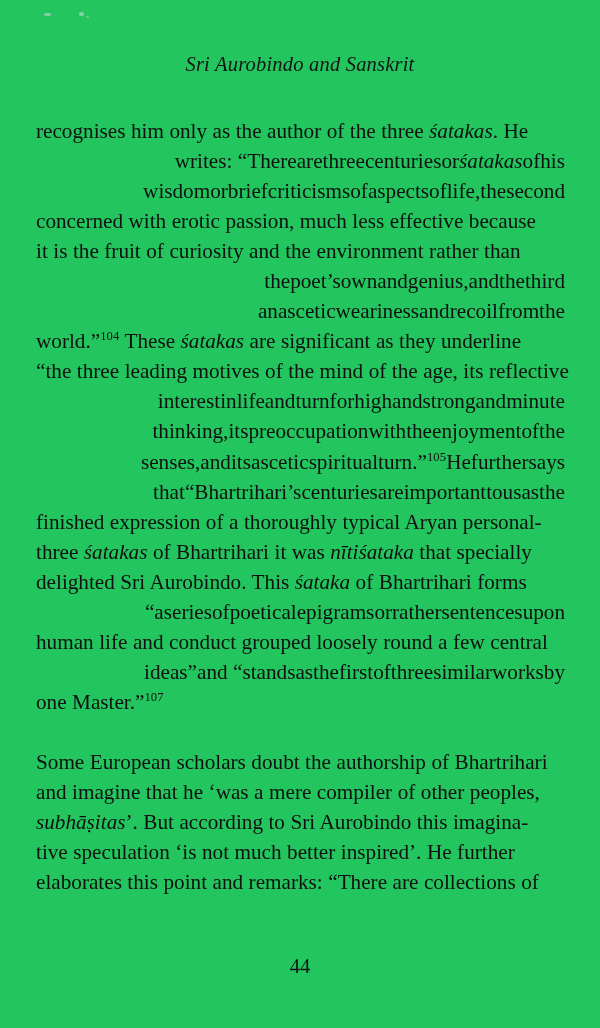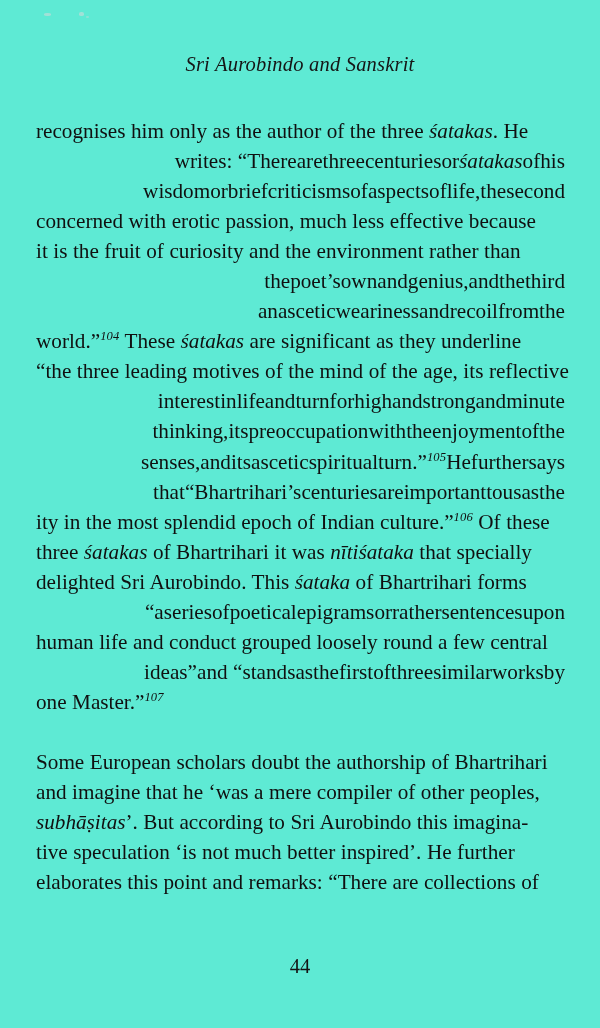"Sri Aurobindo and Sanskrit" .page { background: #5eead4 -> #22c55e }
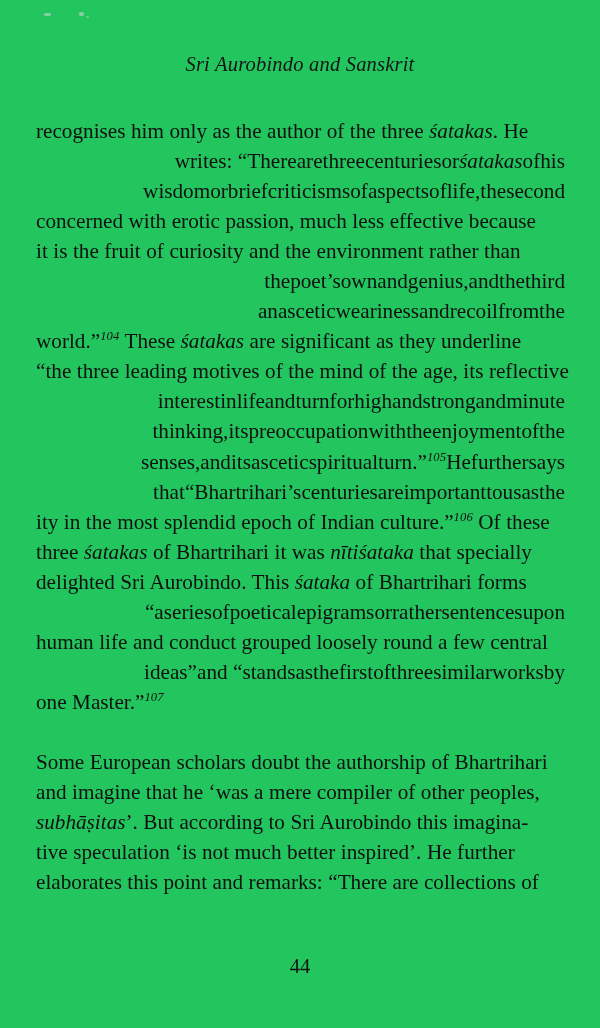"104" sup.fn { font-style: italic -> none }
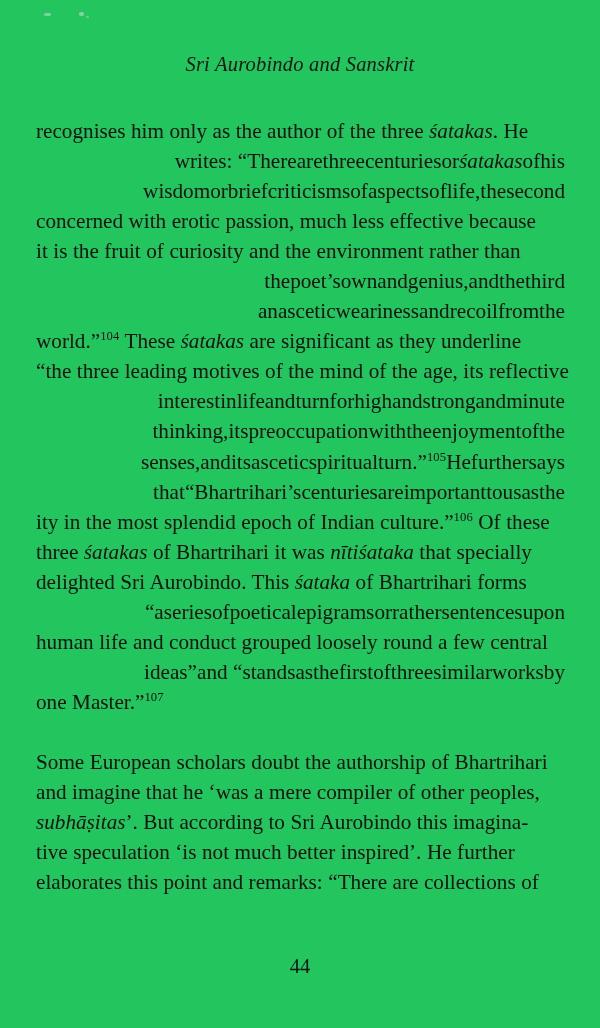"finished expression of a thoroughly" span.ln { html: none -> <span>finished expression of a thoroughly typical Aryan personal-</span> }
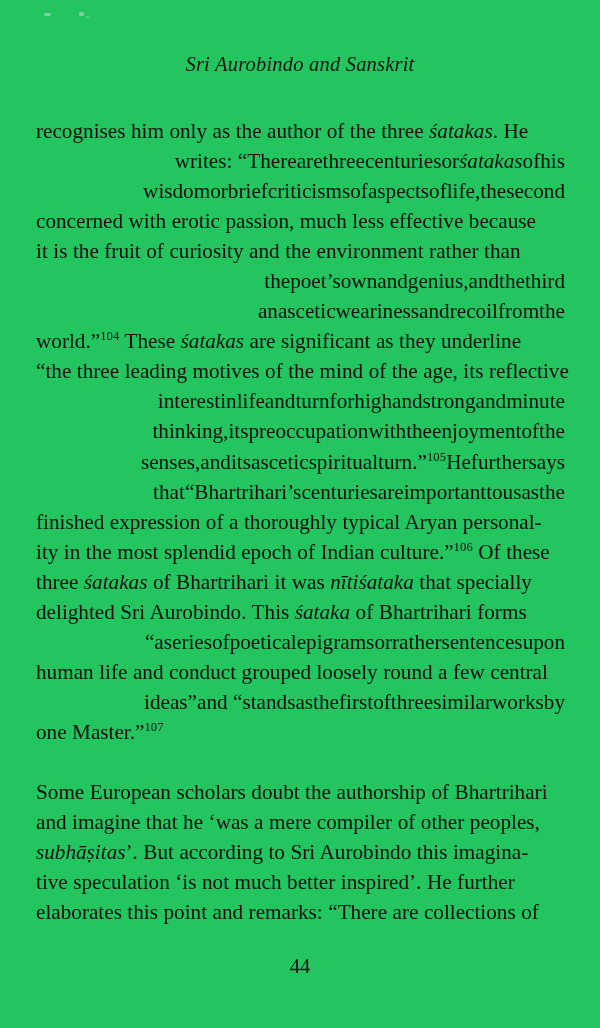"ity in the most splendid" span.ln { html: <span>ity in the most splendid epoch of Indian culture.”<sup>106</sup> Of these</span> -> none }
